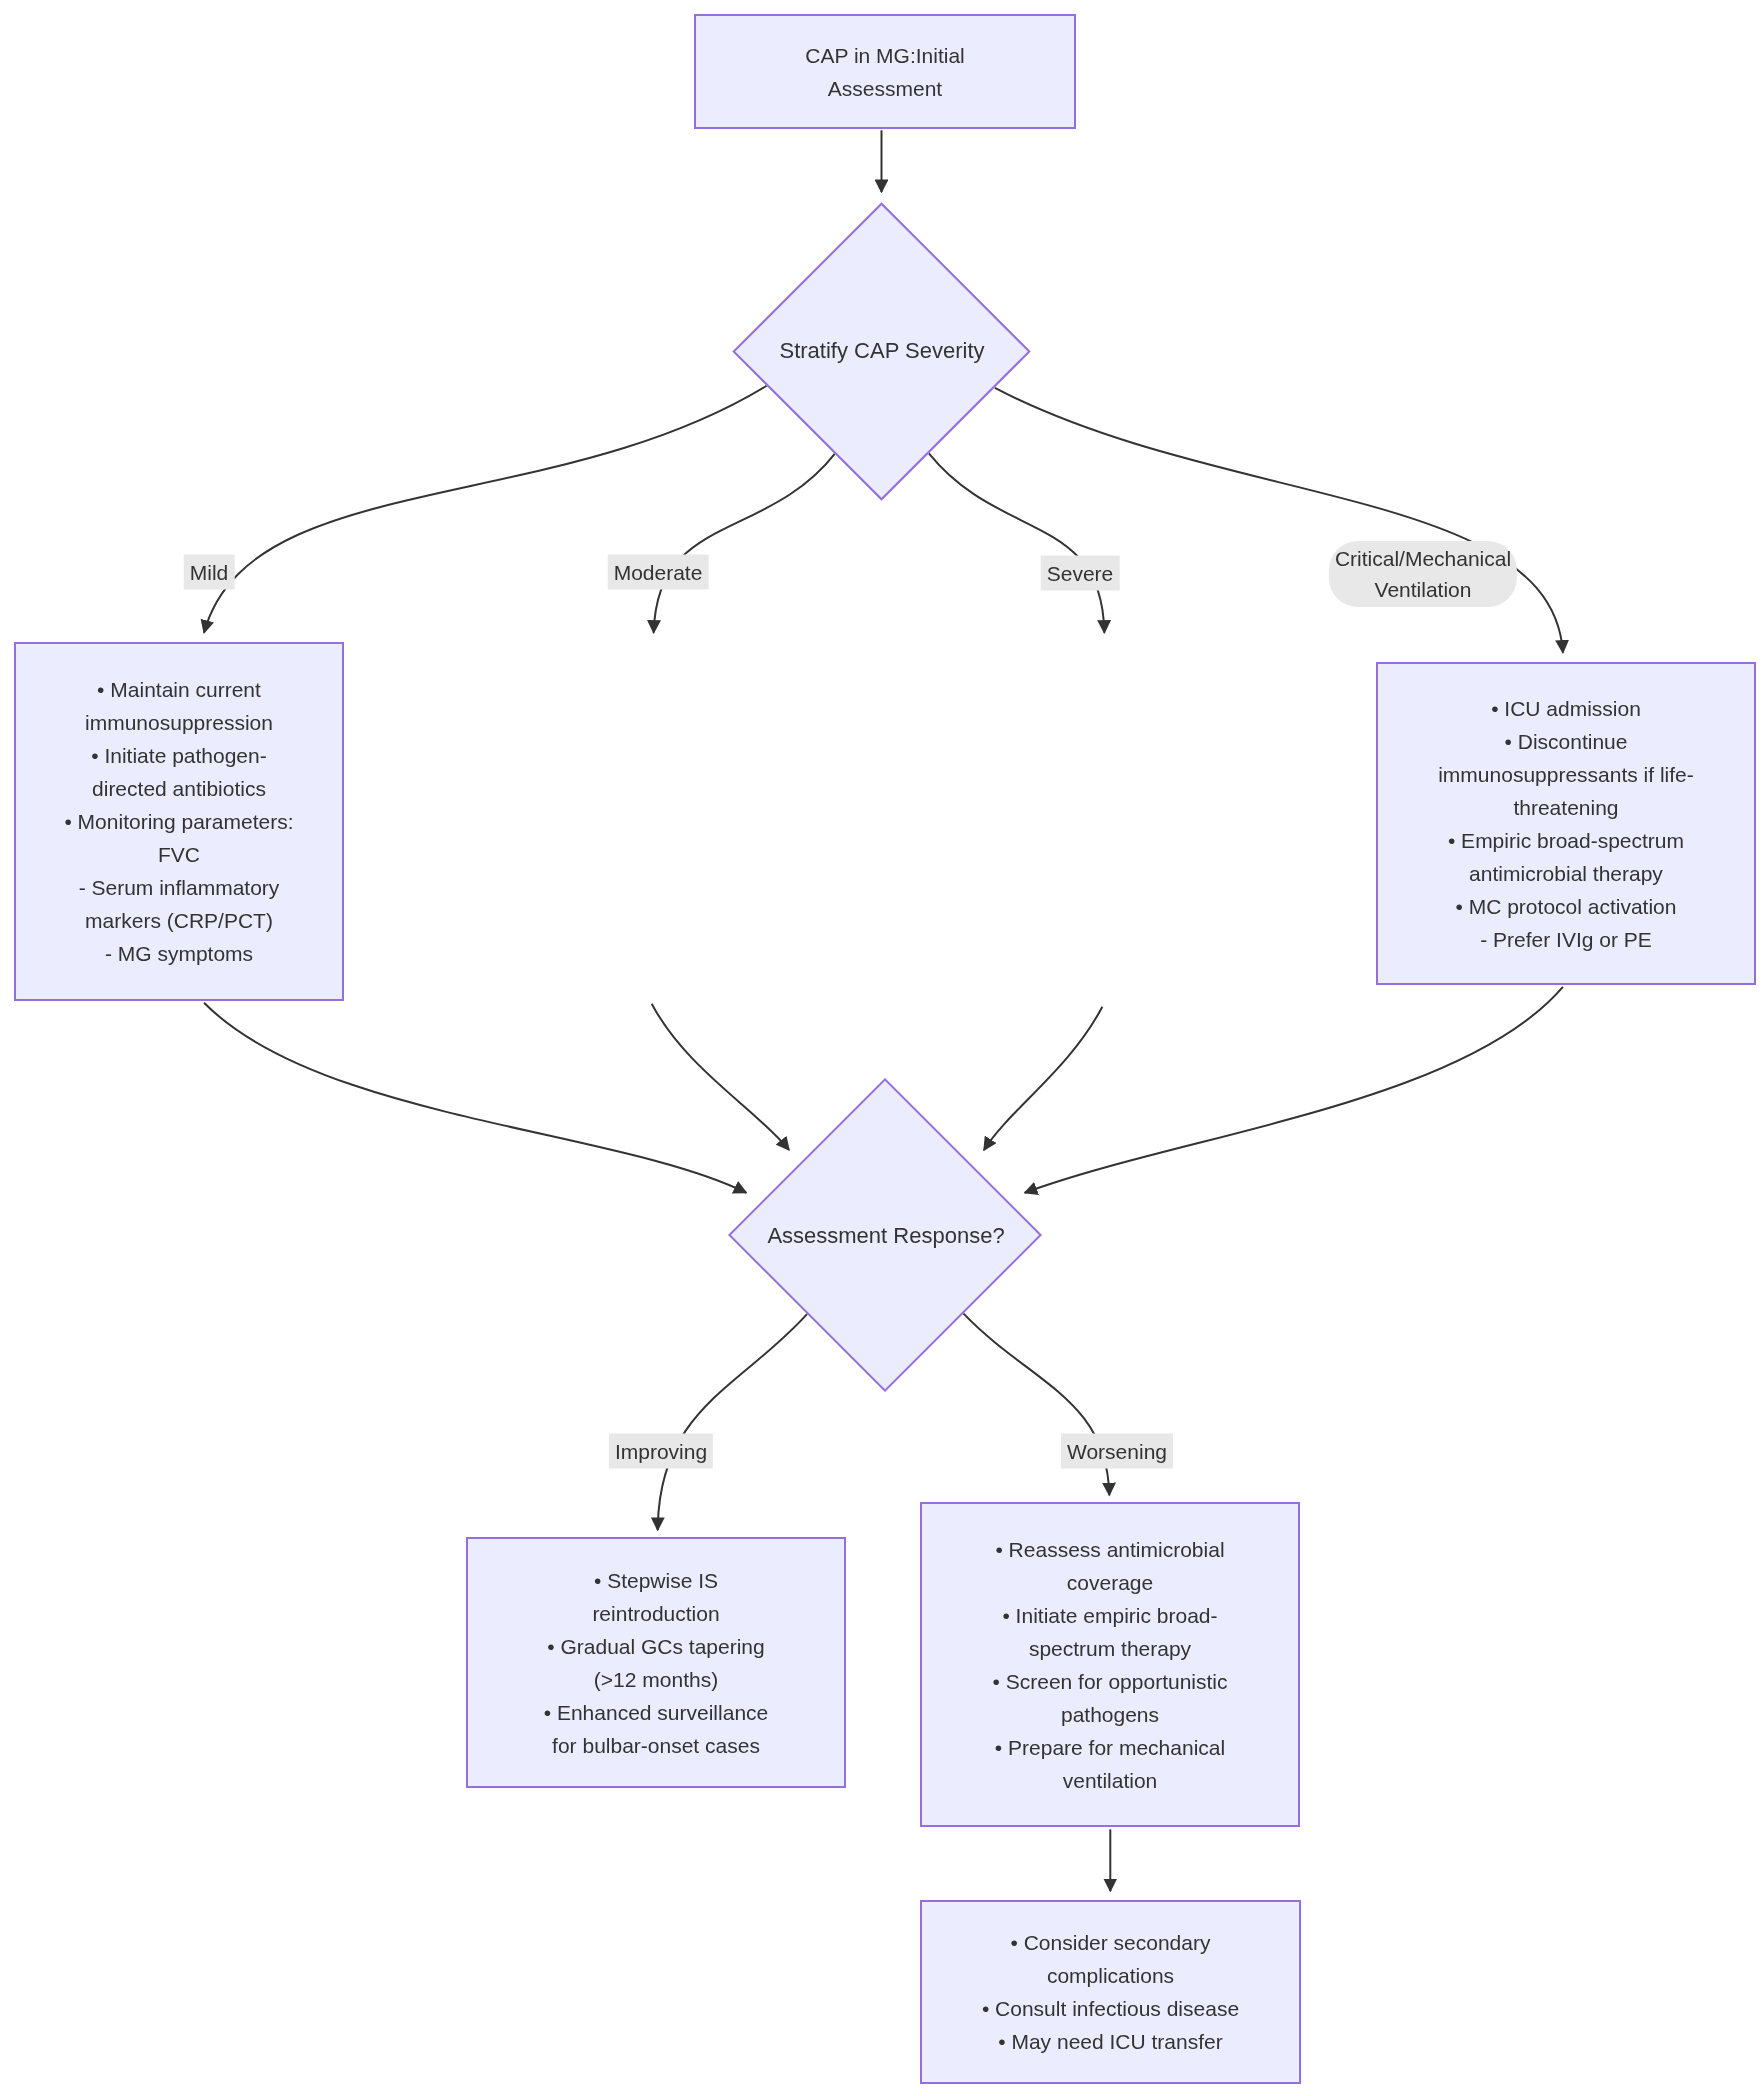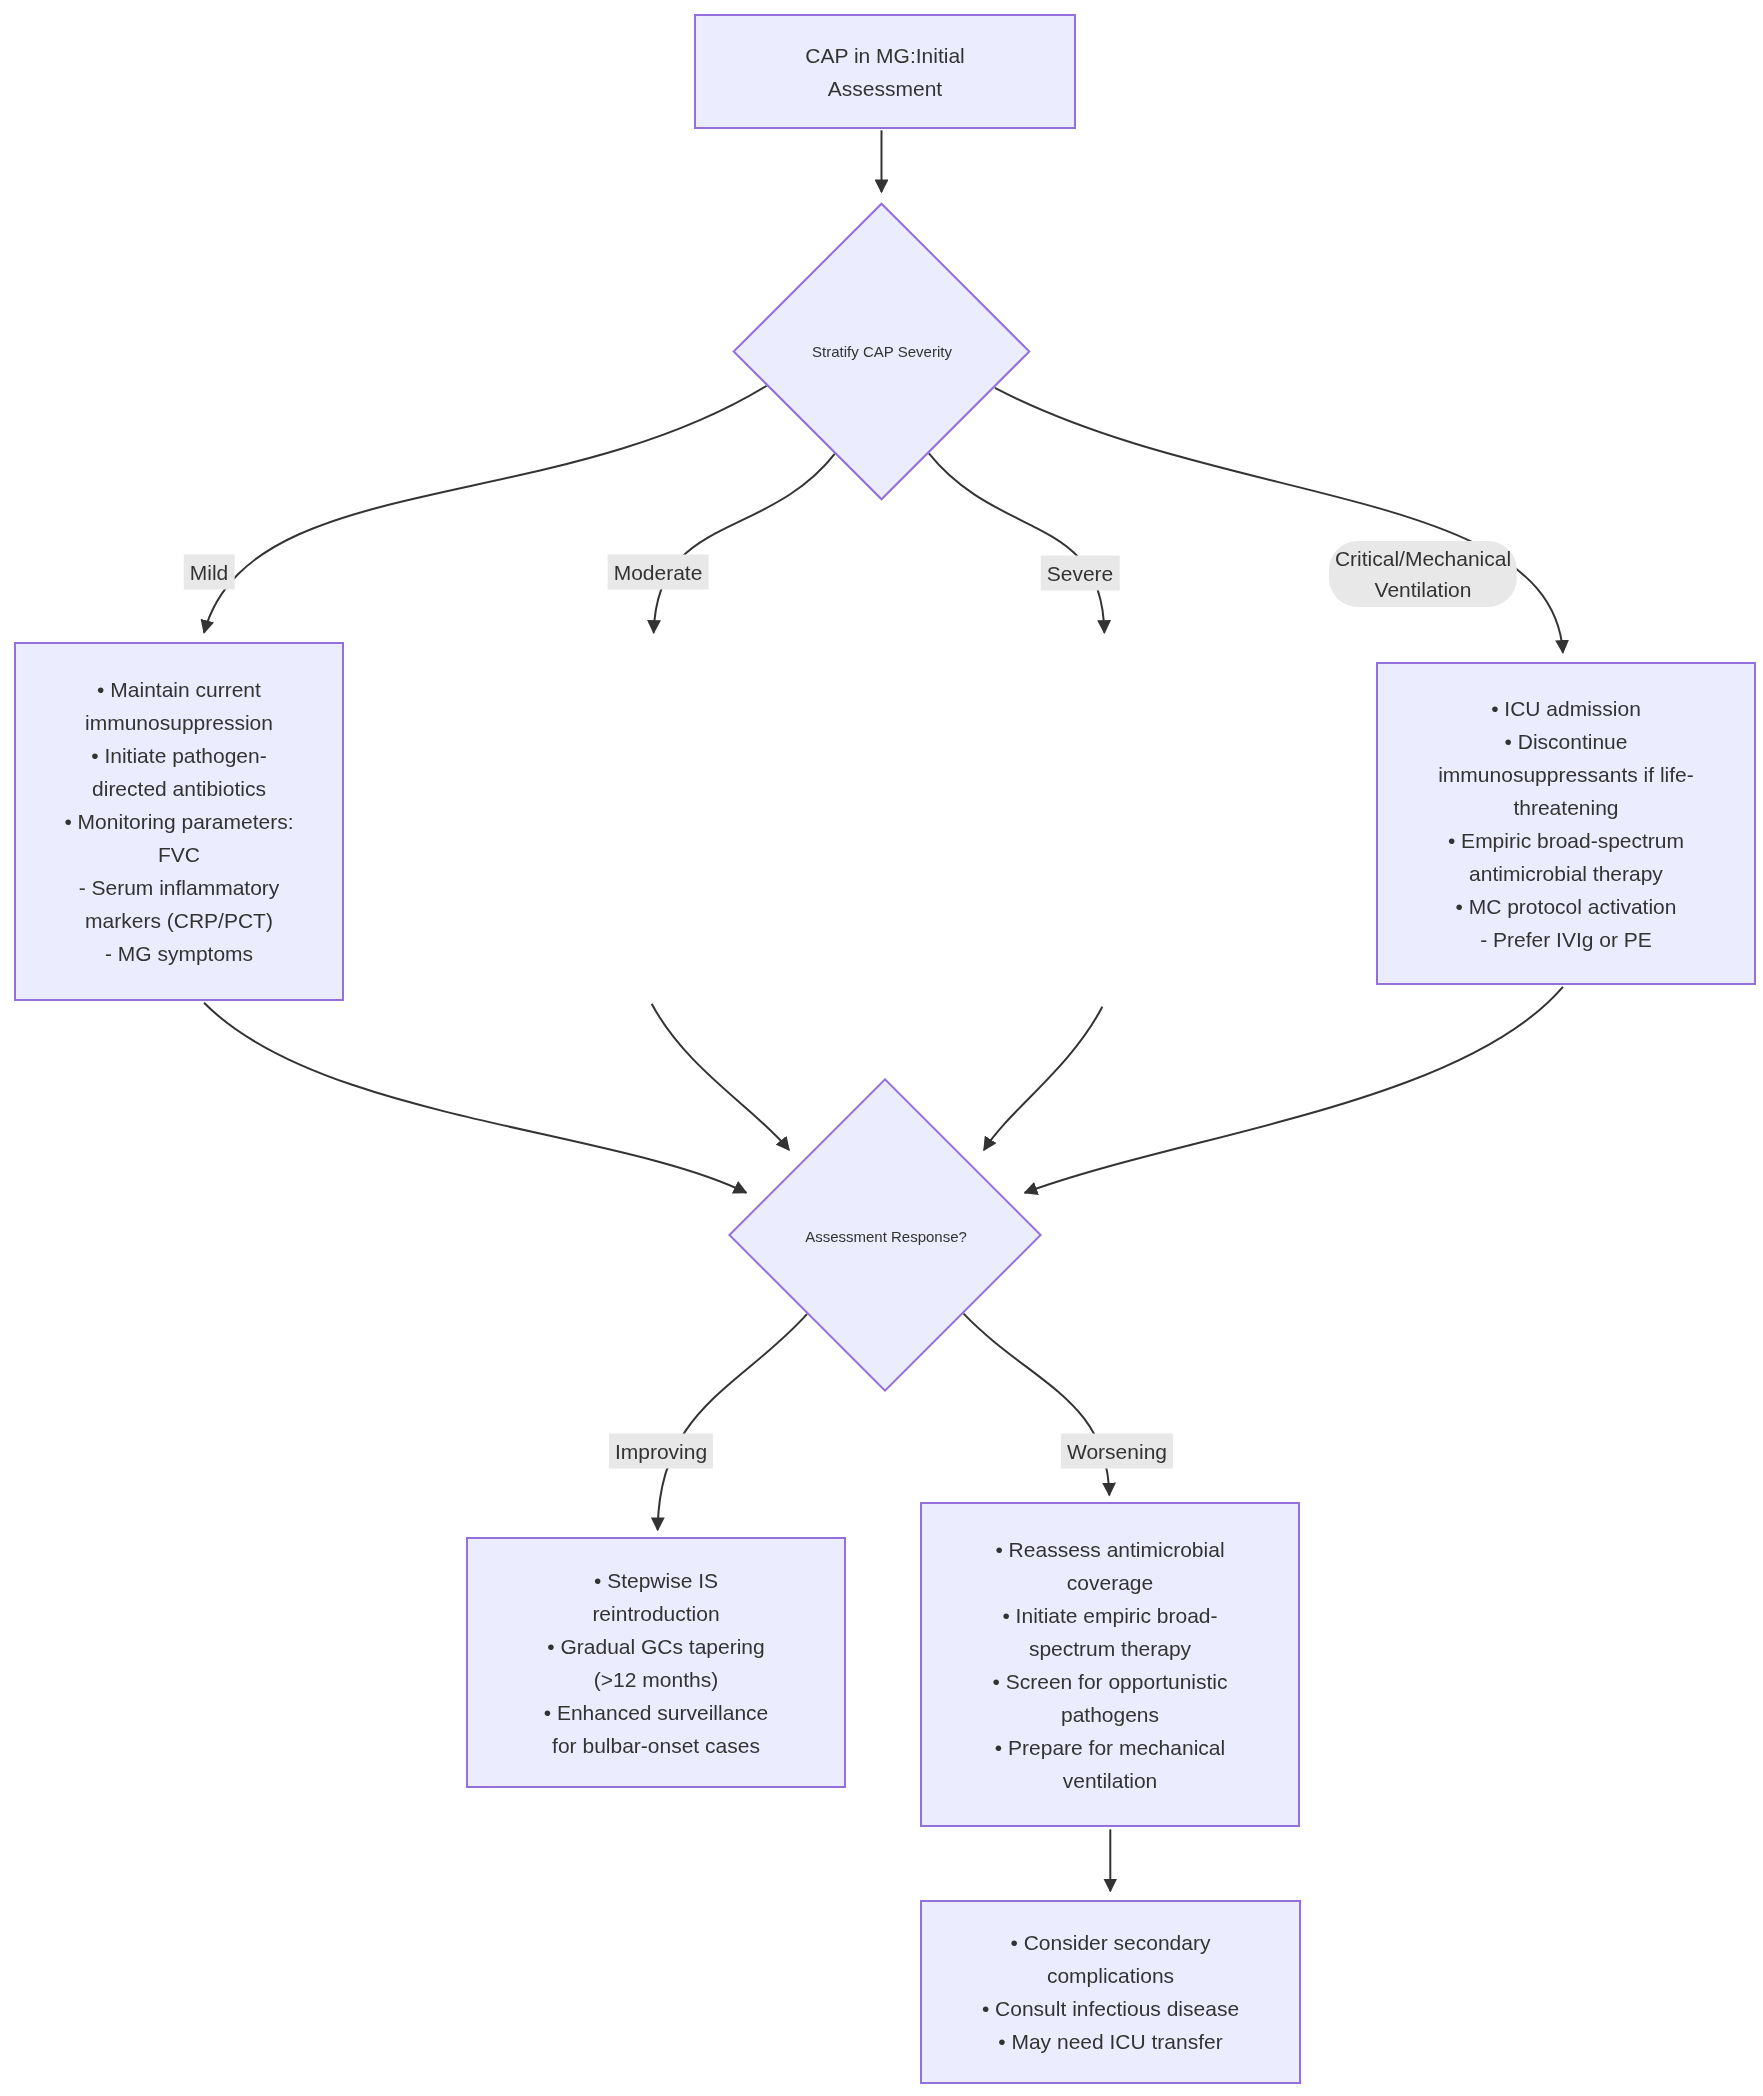"Stratify CAP Severity" .diamond-label { font-size: 15px -> 22px }
